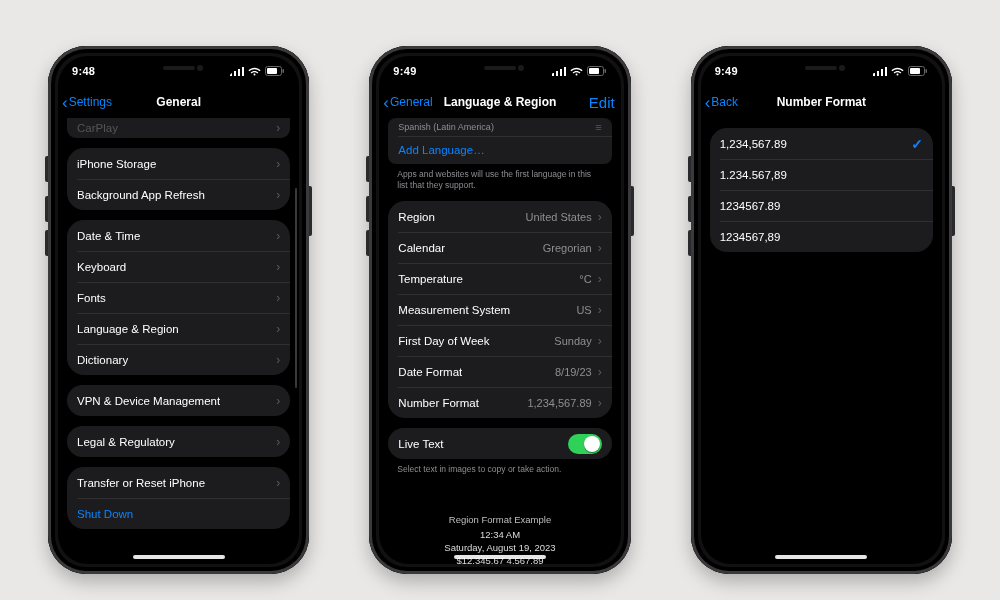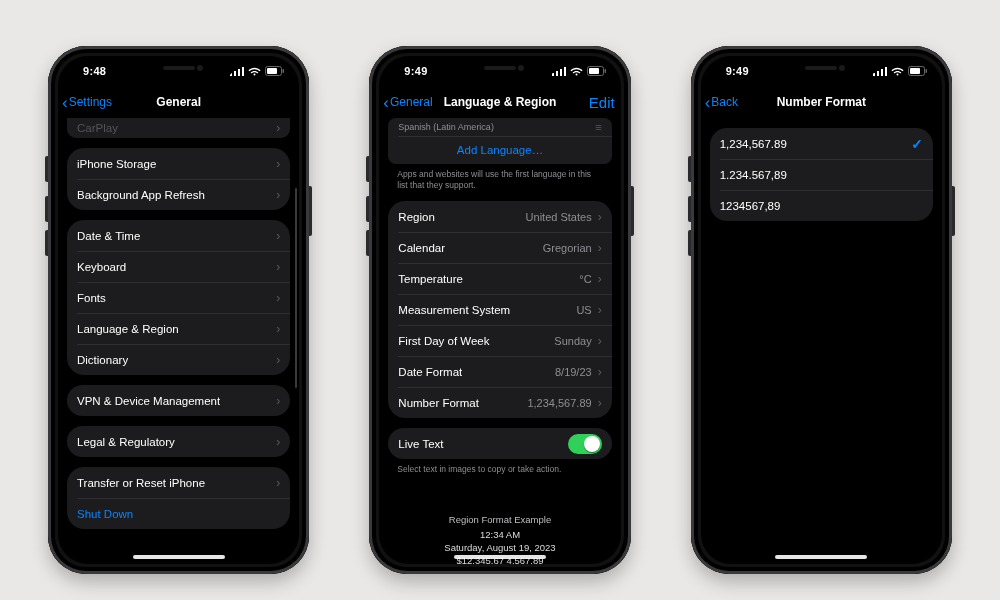"9:48" .status-left { margin-left: 11px -> none }
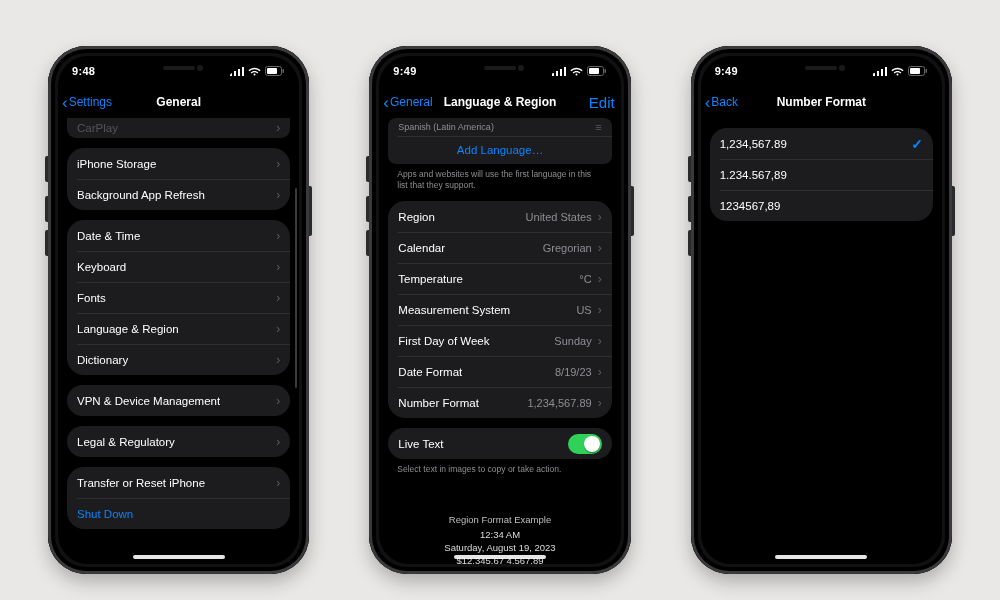"Add Language…" div.row { justify-content: center -> none }
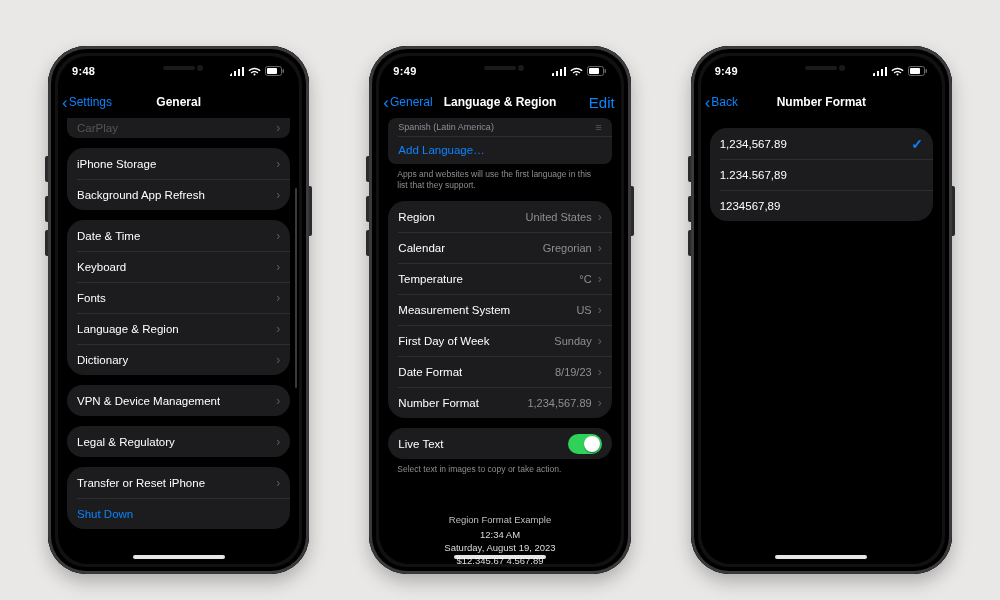"1234567.89" div.row { html: none -> <div> <span>1234567.89</span> <span></span> </div> }
